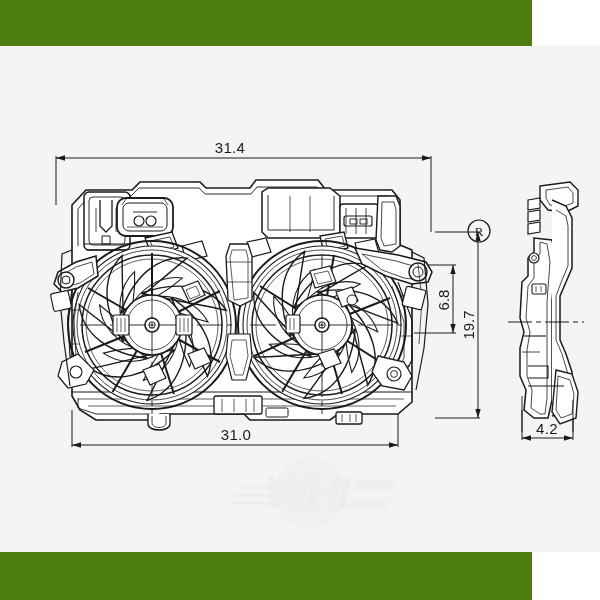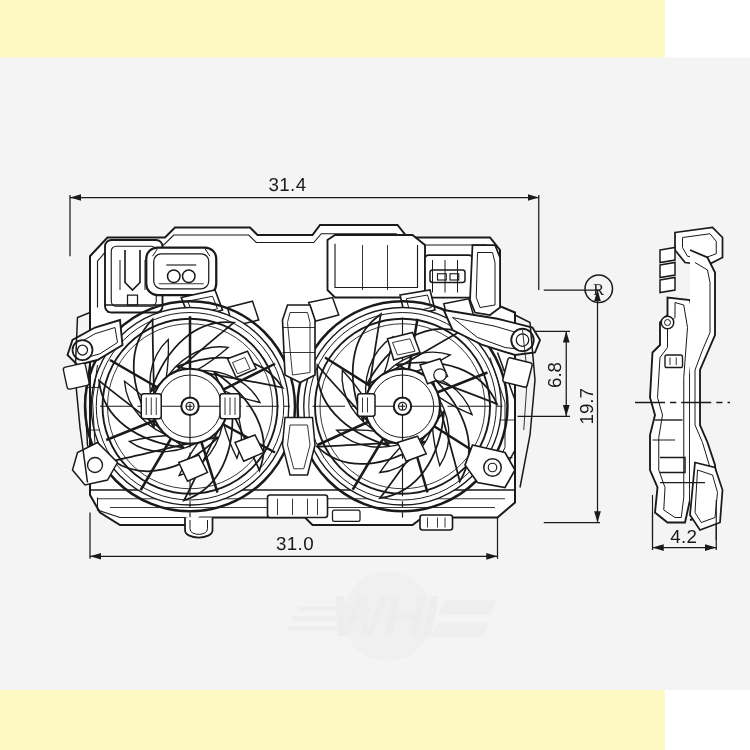"31.4" #stage { background: #fef9c3 -> #4d7c0f }
